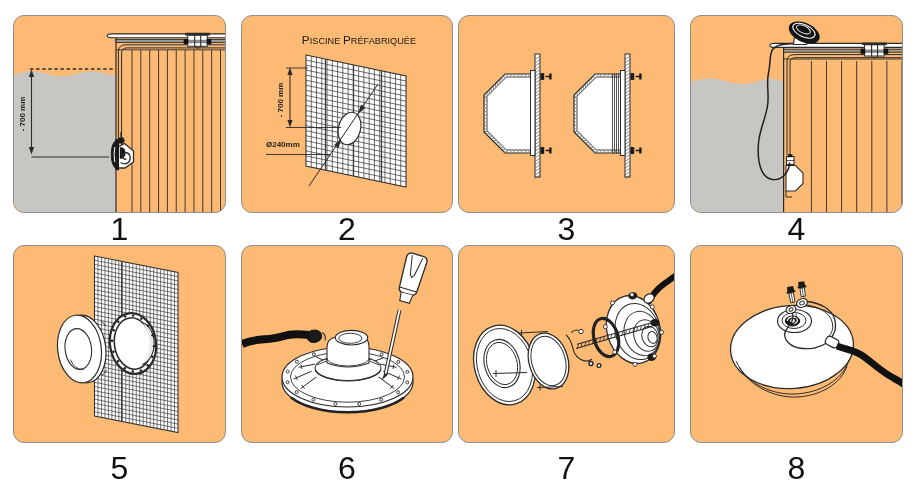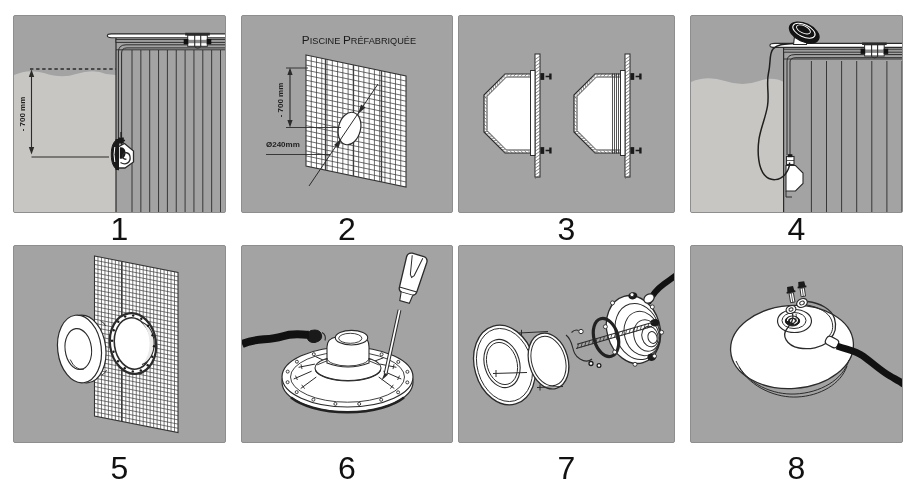"PISCINE PRÉFABRIQUÉE" .p { background: #a3a3a3 -> #fdba74; border-radius: 2px -> 11px }
